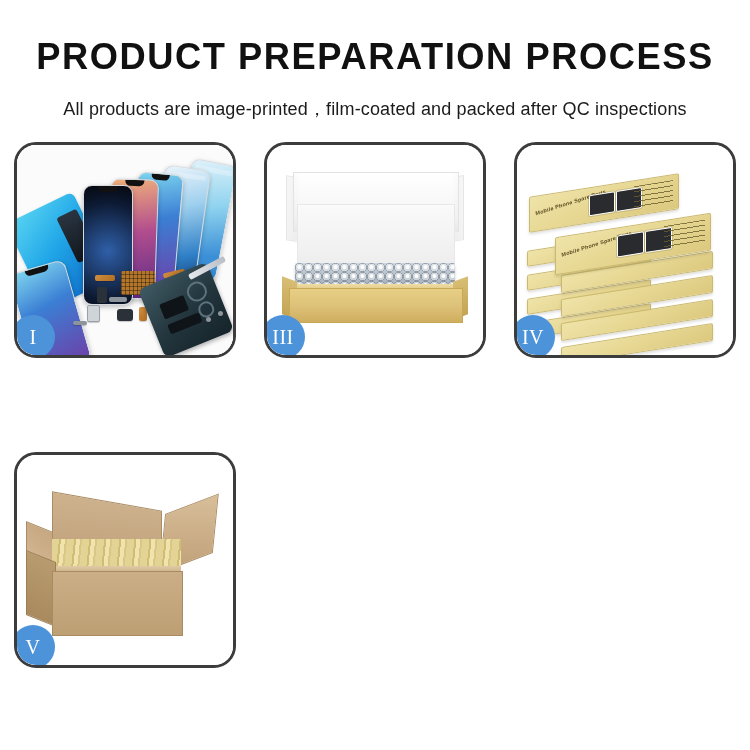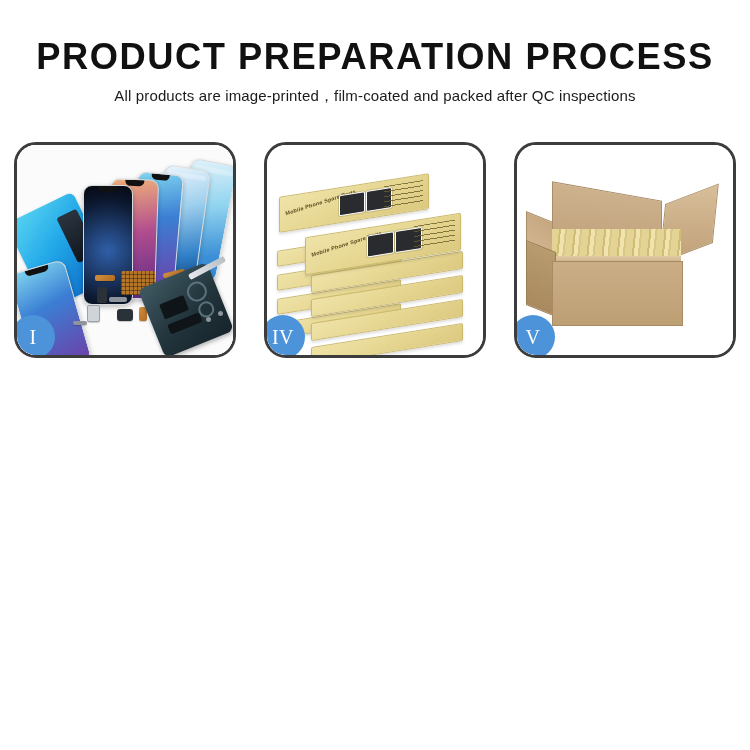"All products are" .subtitle { font-size: 15px -> 18px; margin: 0 -> 12px }
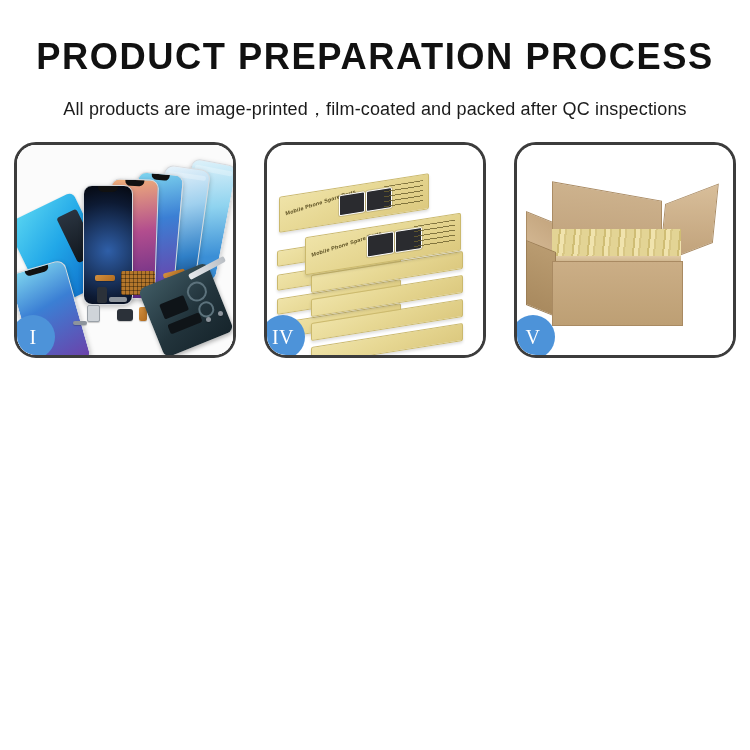"III" div.panel { html: none -> <div> <div> <div></div> <div></div> <div></div> <div></div> <div></div> <div></div> <div></div> <div></div> <div></div> <div> <span>III</span> </div> </div> </div> }
